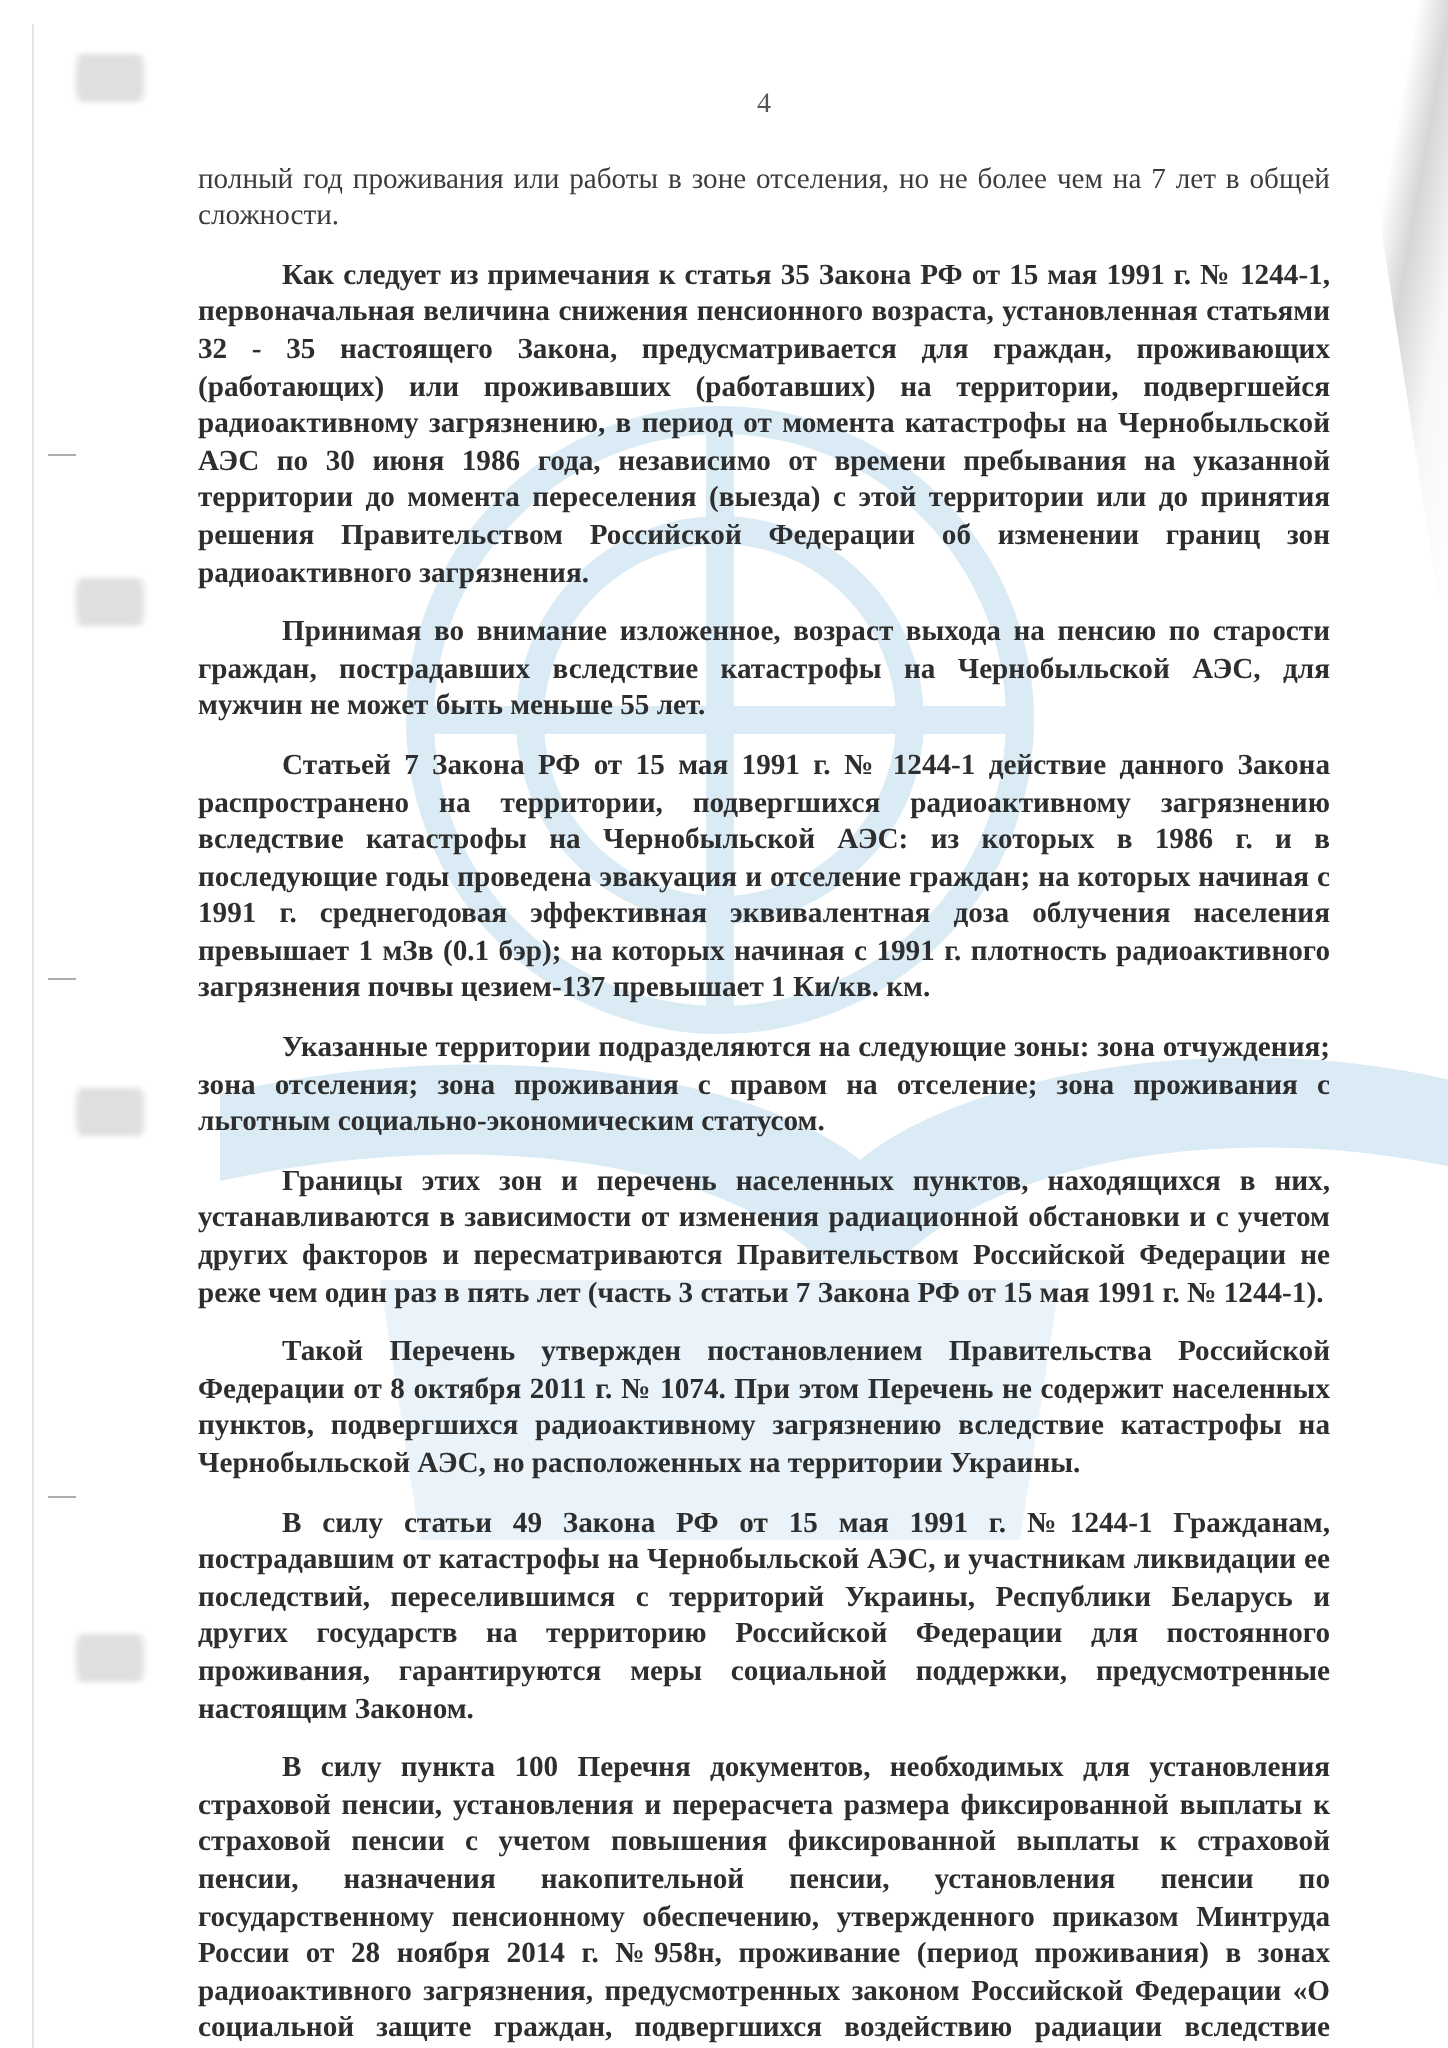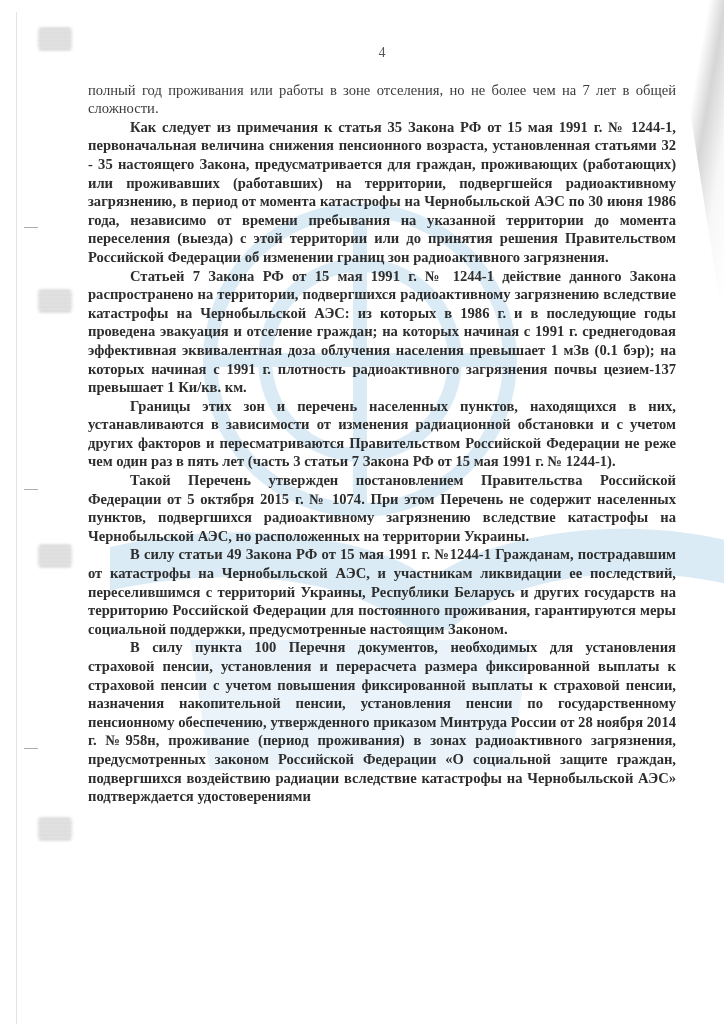"полный год проживания или работы" .para { margin: 0 -> 11px }
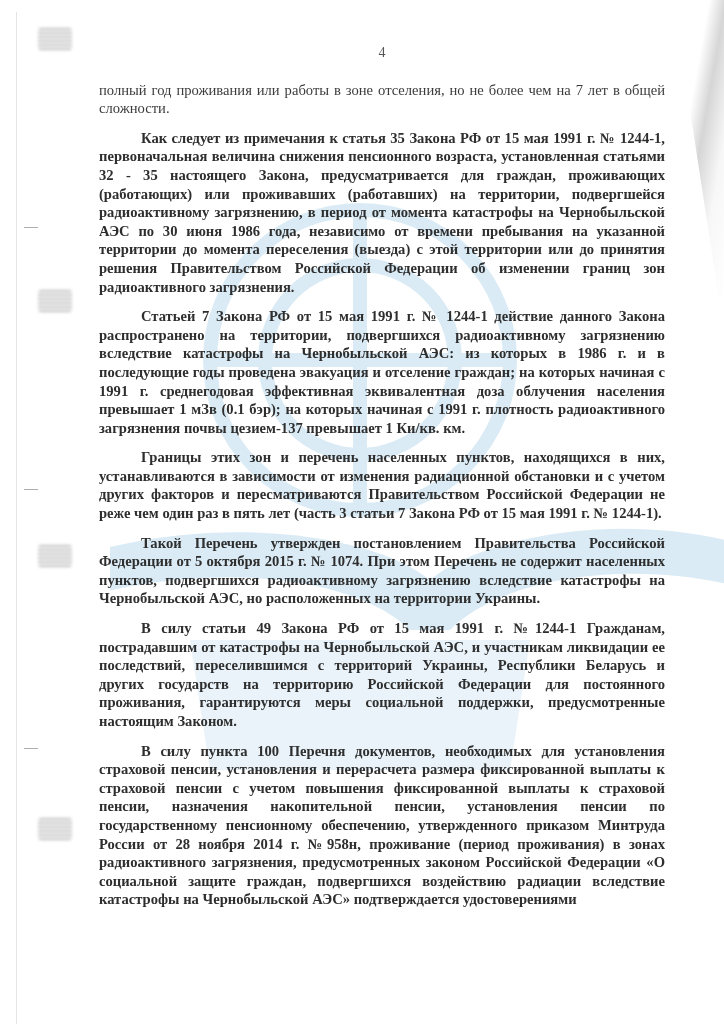"Принимая во внимание изложенное, возраст" p.para { html: none -> <p>Принимая во внимание изложенное, возраст выхода на пенсию по старости граждан, пострадавших вследствие катастрофы на Чернобыльской АЭС, для мужчин не может быть меньше 55 лет.</p> }
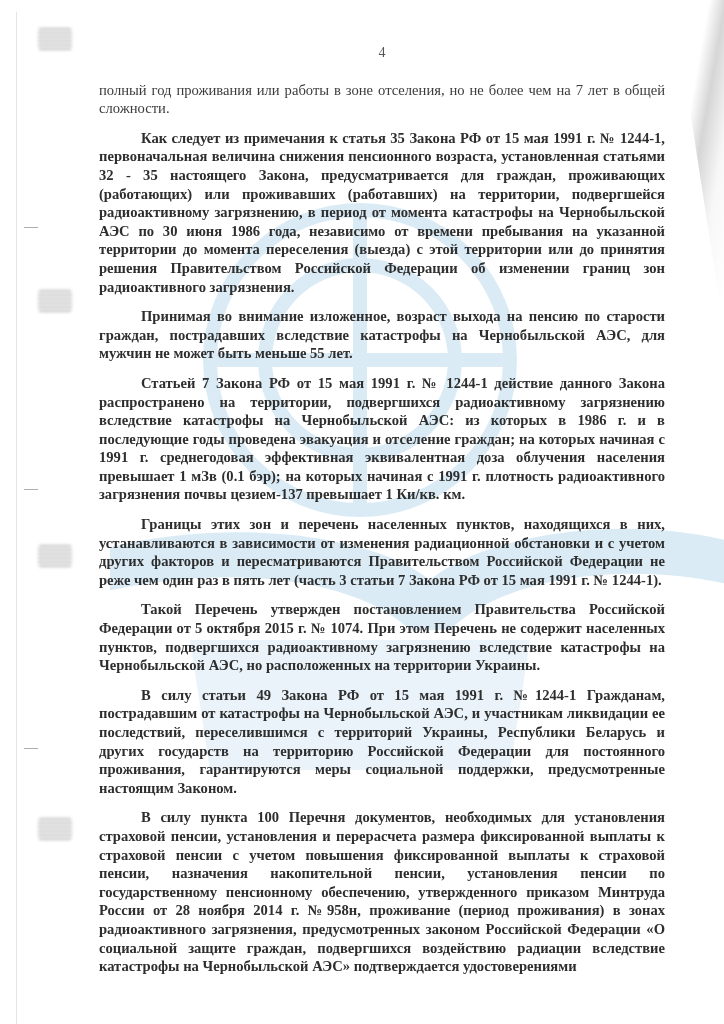"Указанные территории подразделяются на" p.para { html: none -> <p>Указанные территории подразделяются на следующие зоны: зона отчуждения; зона отселения; зона проживания с правом на отселение; зона проживания с льготным социально-экономическим статусом.</p> }
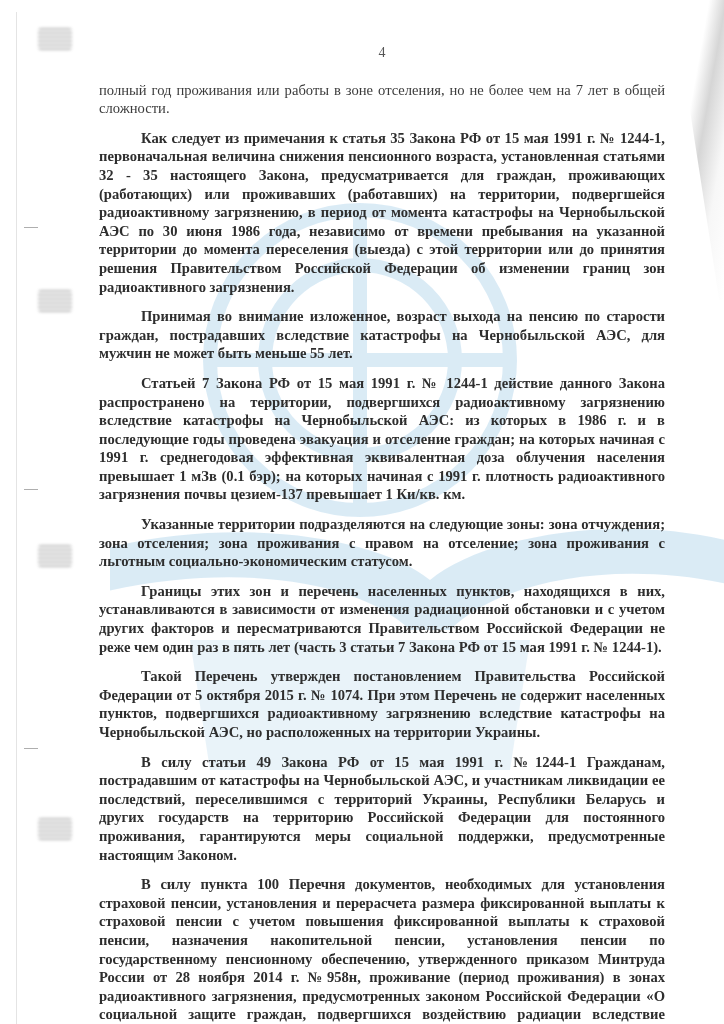"Такой Перечень утвержден постановлением" p.para { text: 5 октября 2015 -> 8 октября 2011 }
